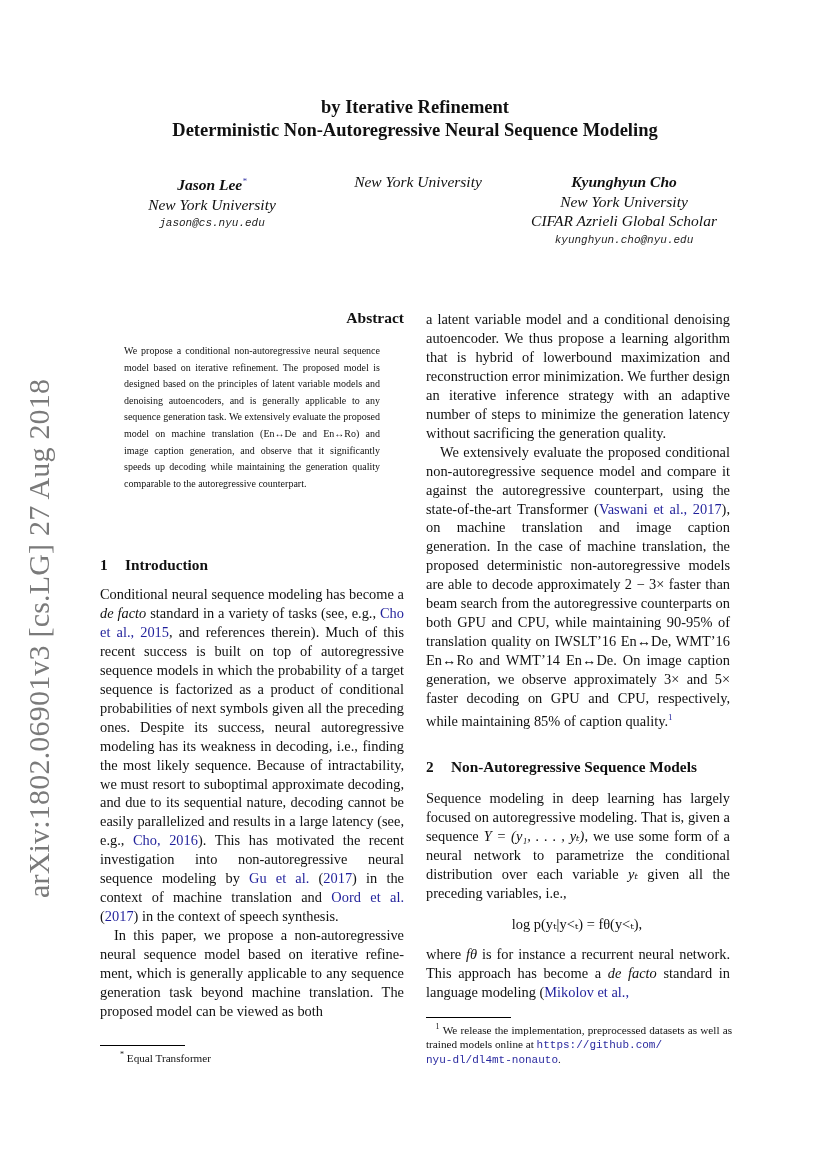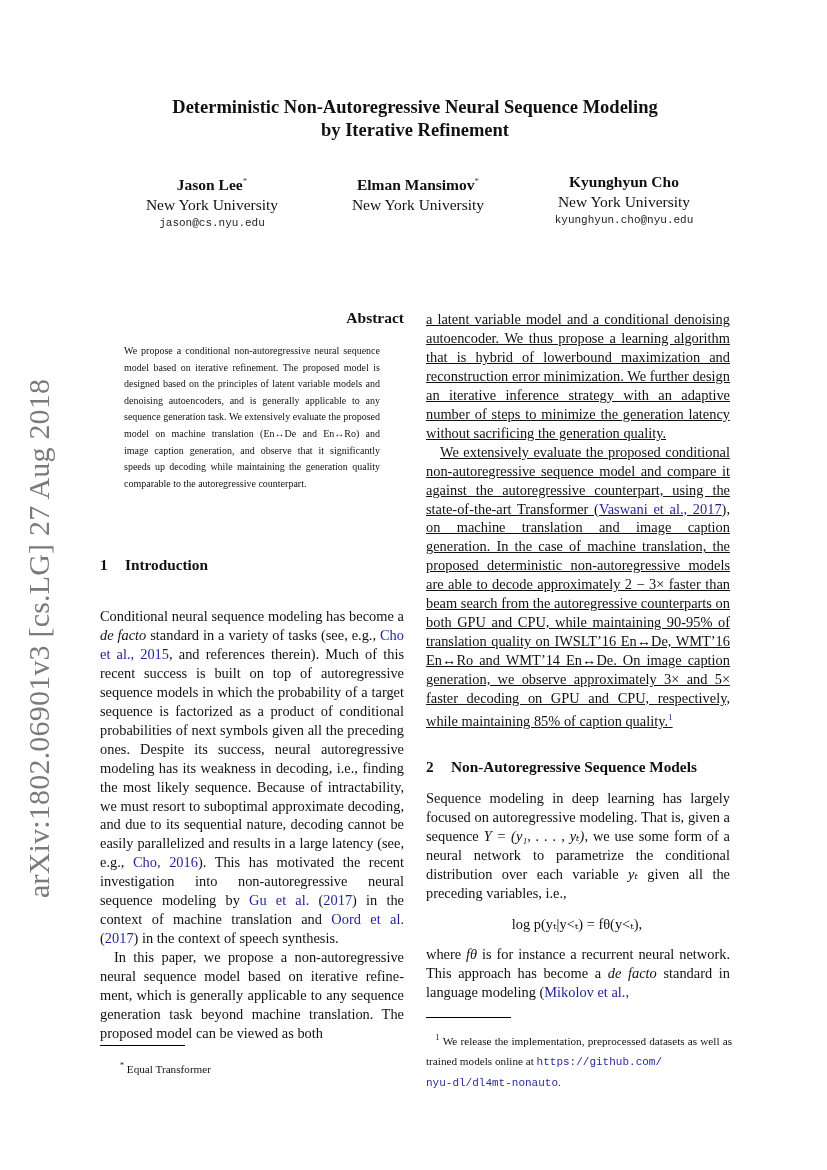"Deterministic Non-Autoregressive Neural" div { order: before "by Iterative Refinement" -> after "by Iterative Refinement" }
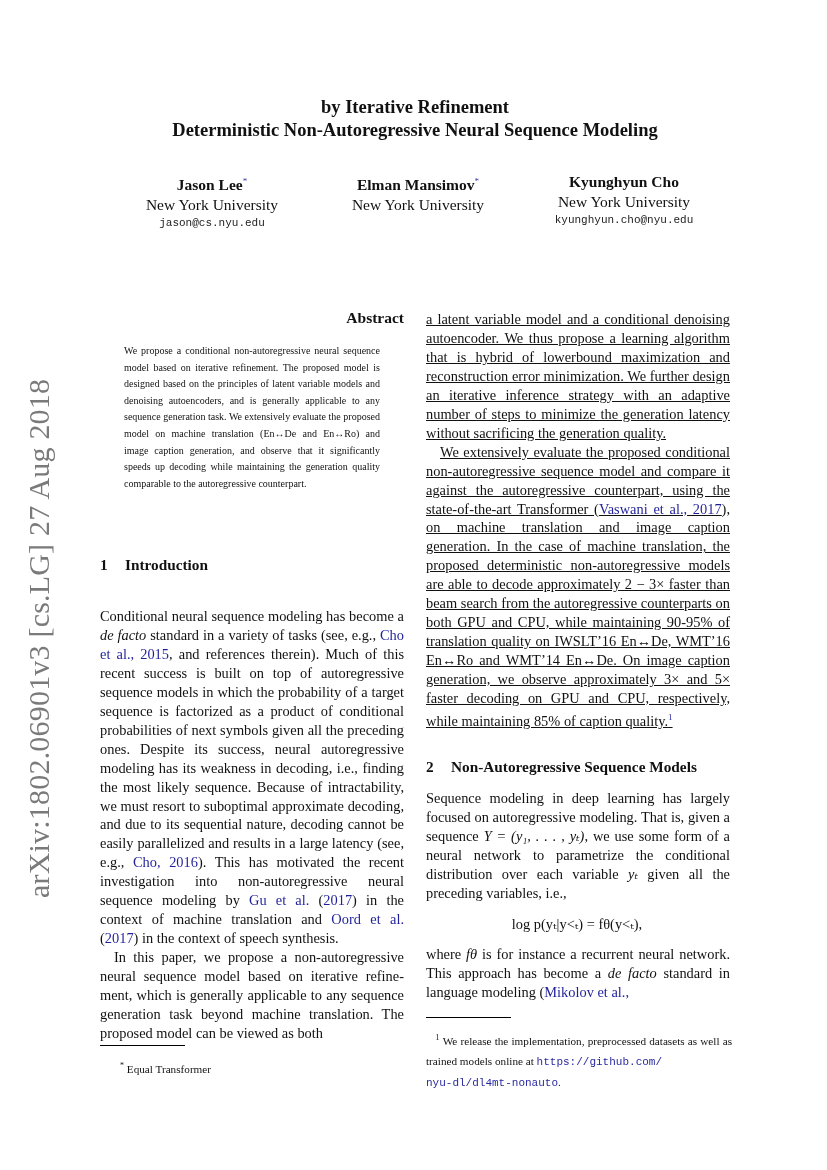"Jason Lee*" .author { font-style: none -> italic }
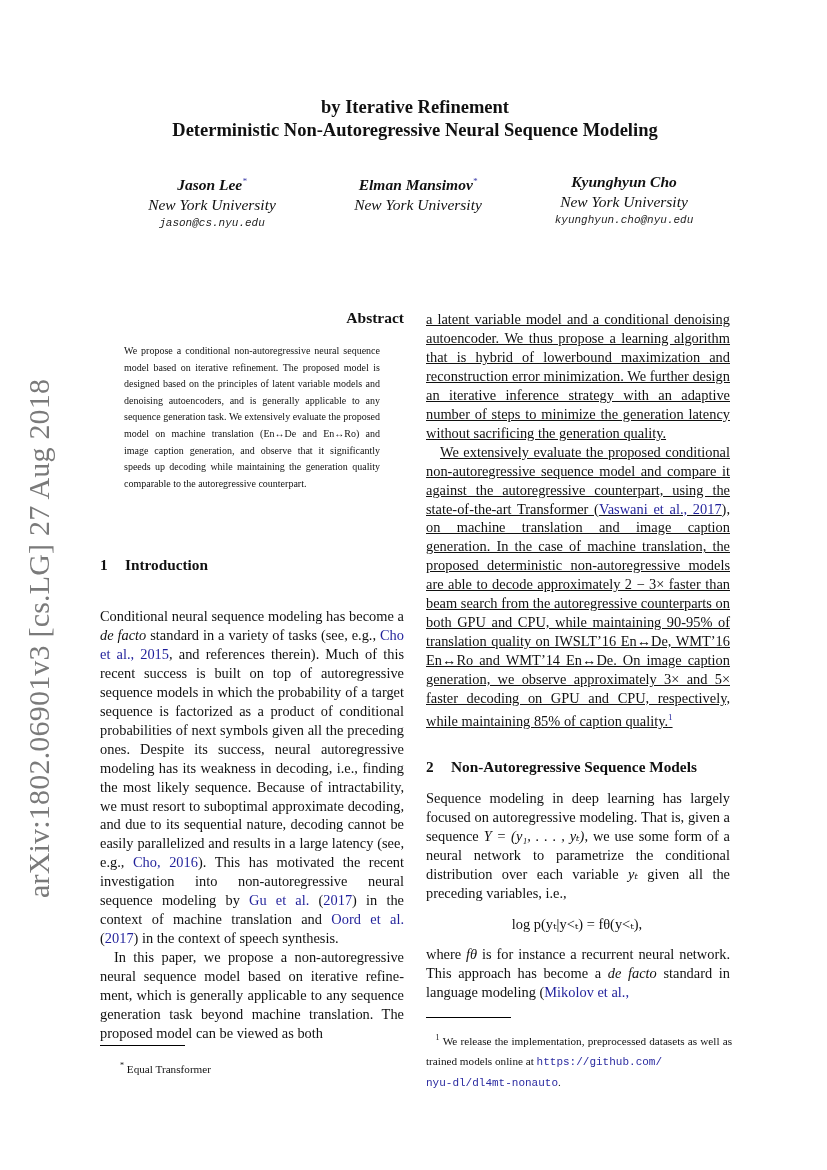"Elman Mansimov*" div { html: <div><span>Elman Mansimov</span><span>*</span></div> -> none }
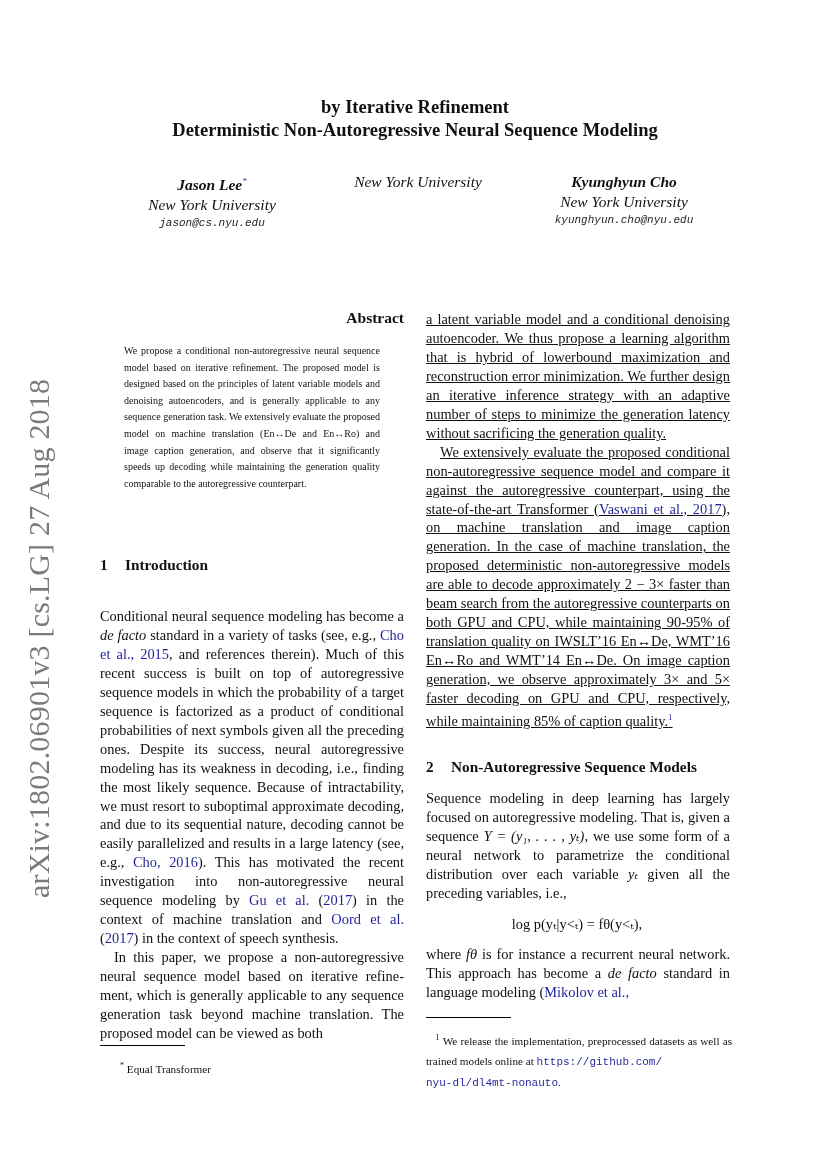"CIFAR Azrieli Global Scholar" div { html: none -> <div>CIFAR Azrieli Global Scholar</div> }
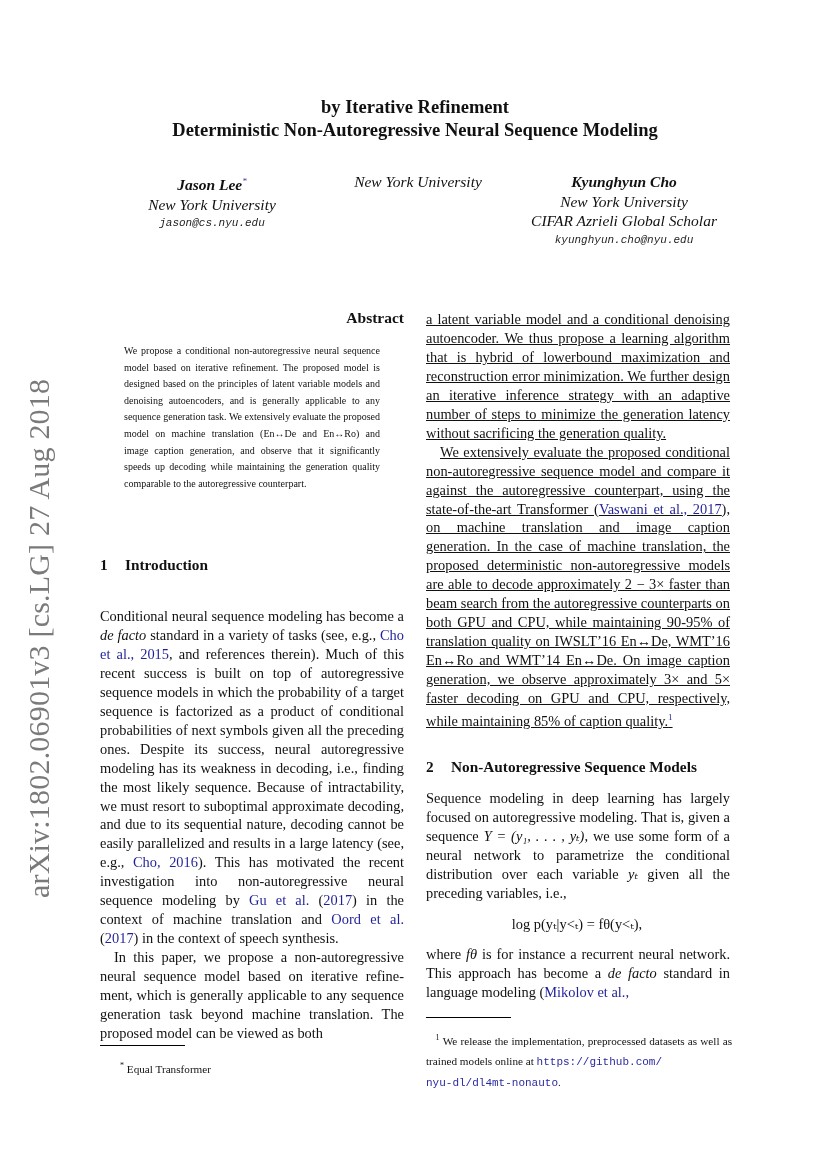"a latent variable model and" div.col { text-decoration: underline -> none }
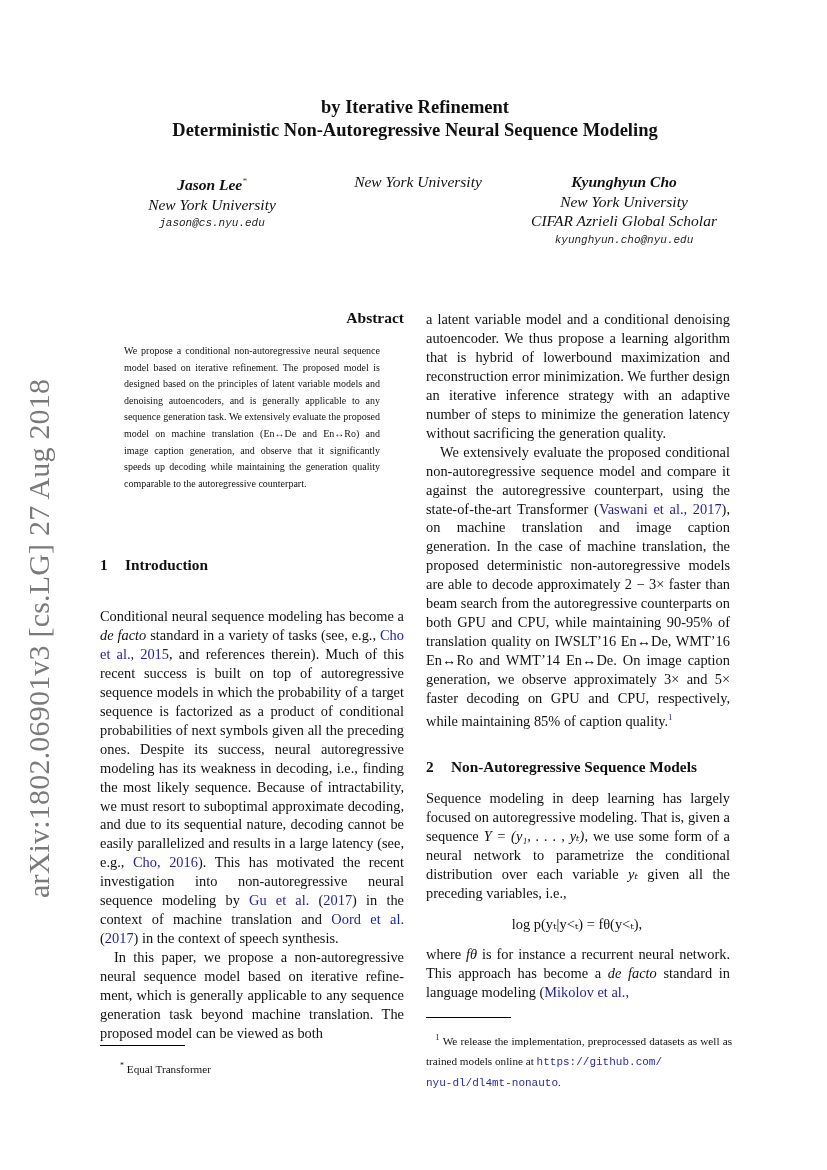"Conditional neural sequence modeling has" div.col { top: 607px -> 585px }
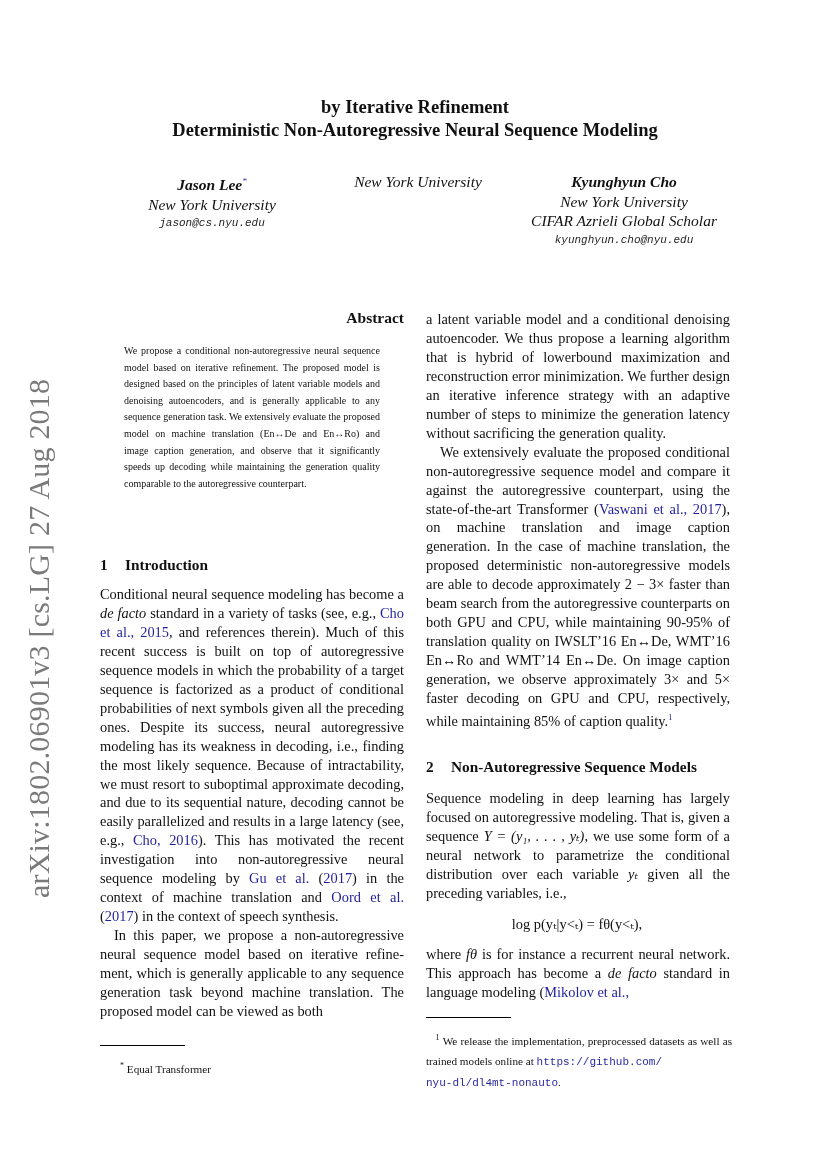"1 We release the implementation," .fn { line-height: 20px -> 14px; margin-top: 8px -> none }
